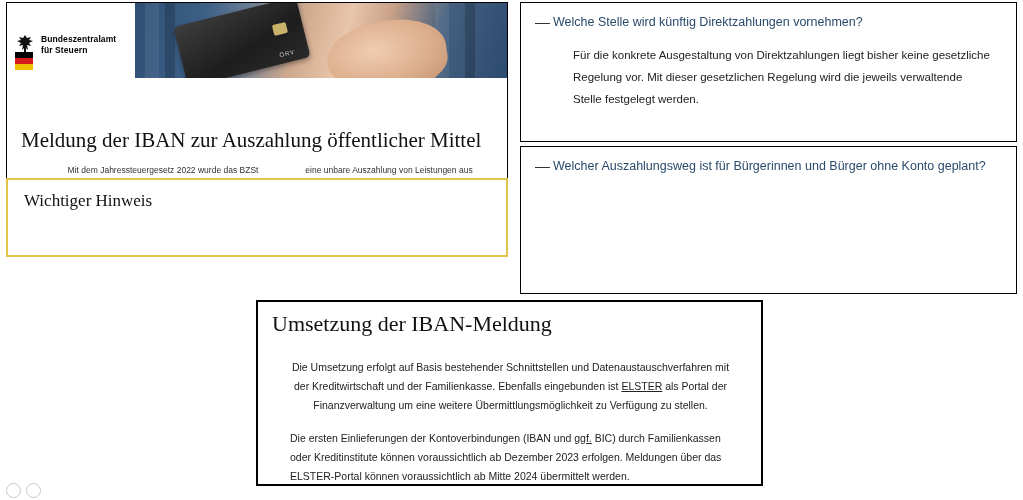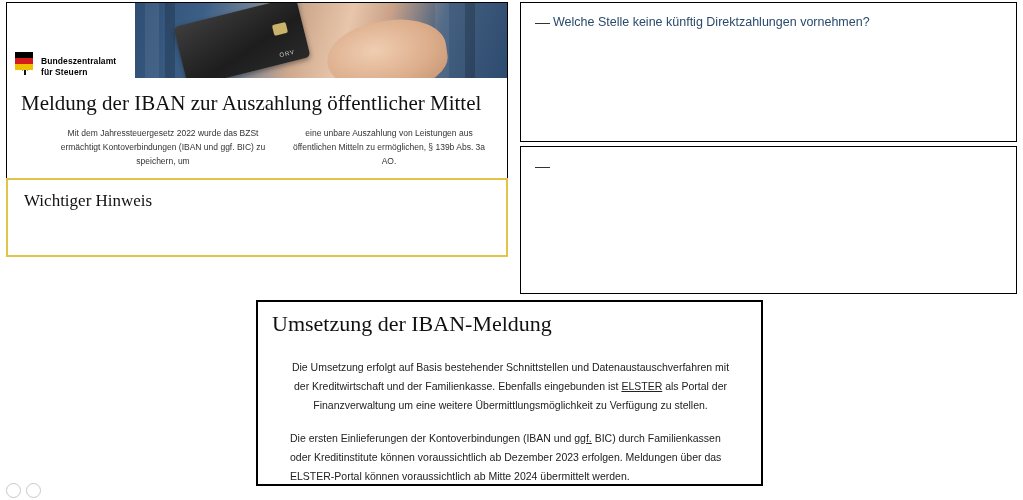"Welche Stelle keine künftig" span.faq-q { text: keine -> wird }
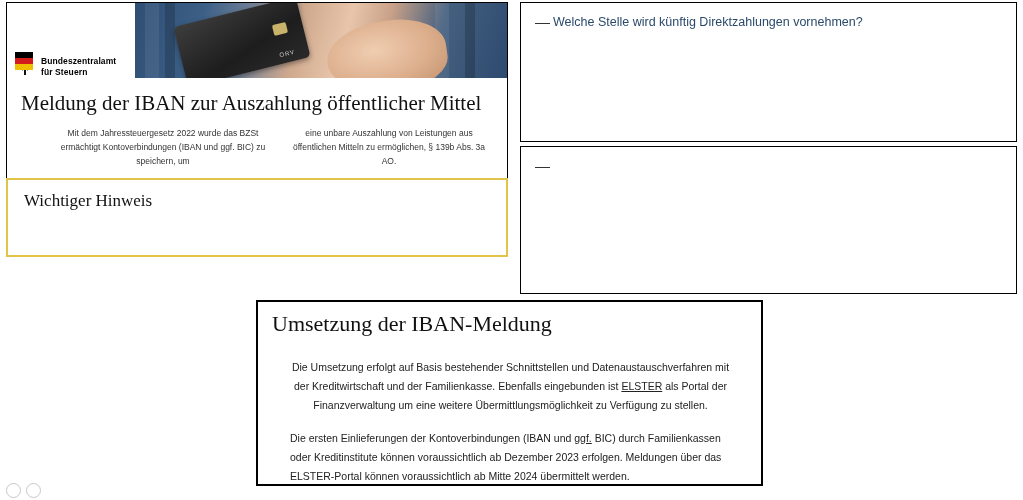"Bundeszentralamt" #hero-logo { align-items: flex-end -> center }
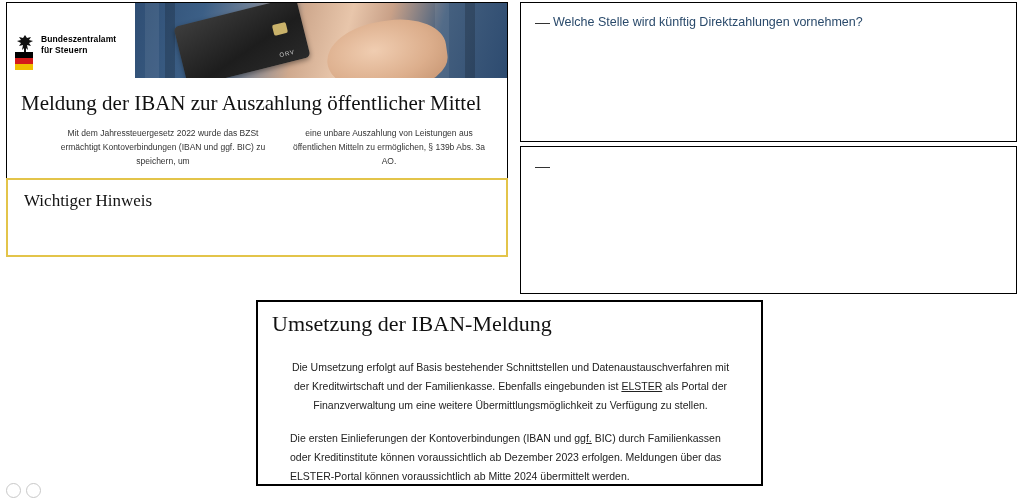"Für die konkrete Ausgestaltung von" div.faq-body { html: none -> <div>Für die konkrete Ausgestaltung von Direktzahlungen liegt bisher keine gesetzliche Regelung vor. Mit dieser gesetzlichen Regelung wird die jeweils verwaltende Stelle festgelegt werden.</div> }
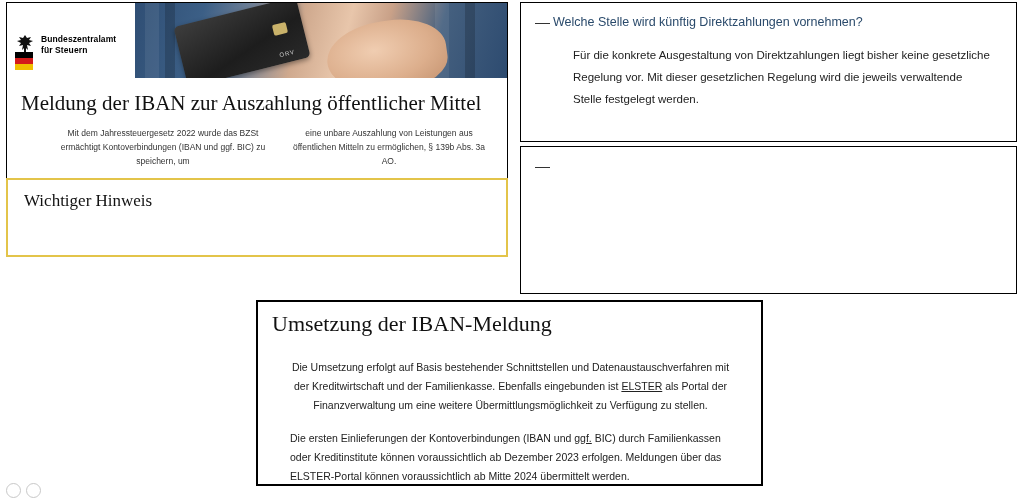"Meldung der IBAN zur Auszahlung" #hero-title { margin-top: none -> 37px }
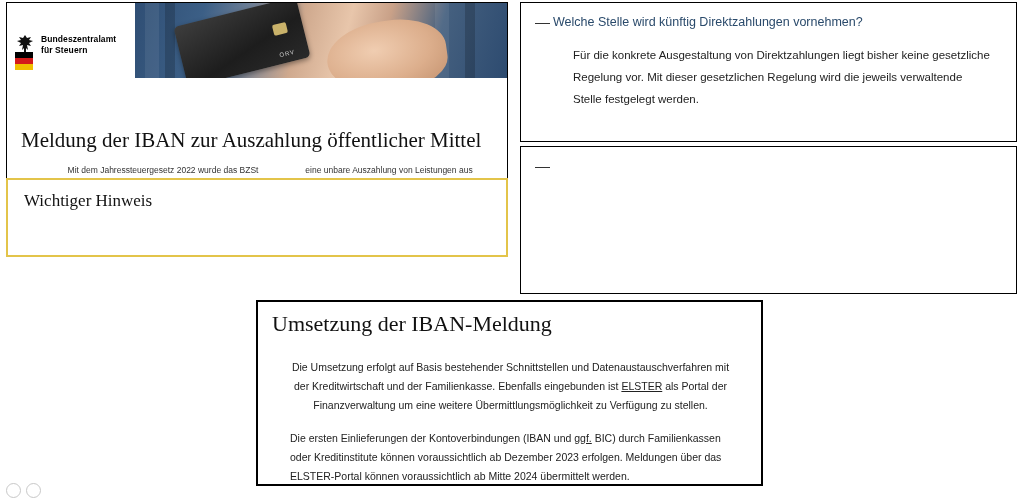"Welcher Auszahlungsweg ist für" span.faq-q { html: none -> <span>Welcher Auszahlungsweg ist für Bürgerinnen und Bürger ohne Konto geplant?</span> }
